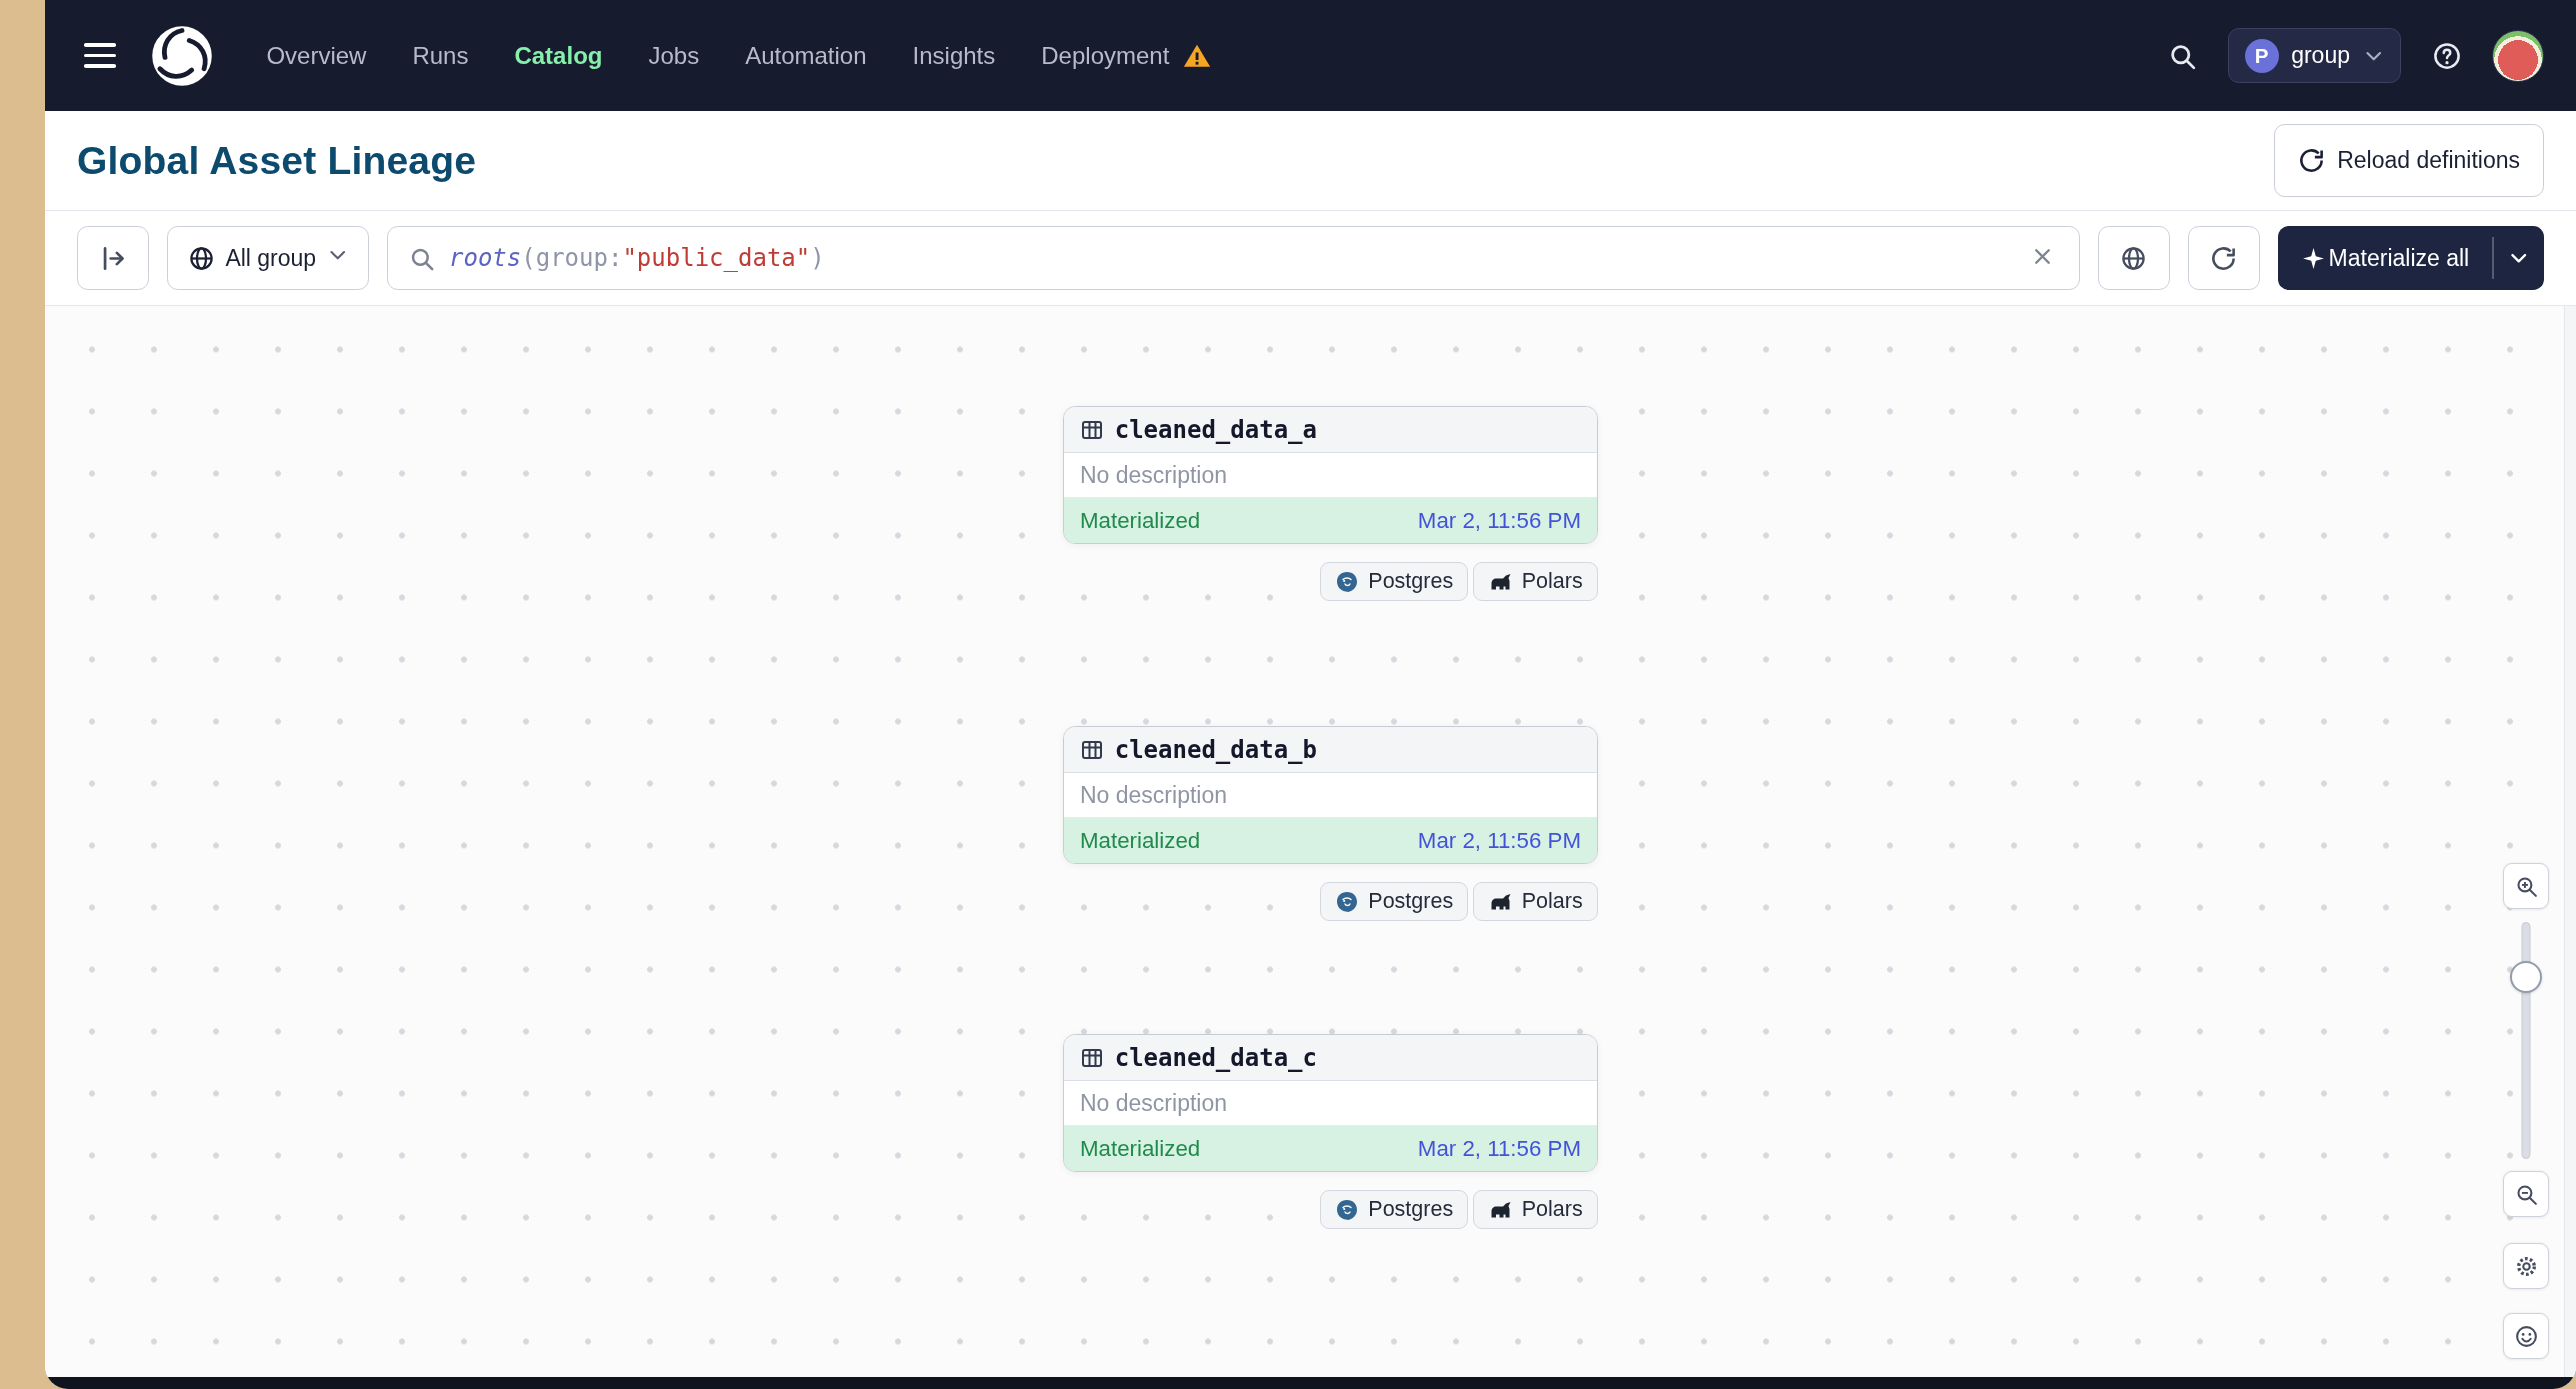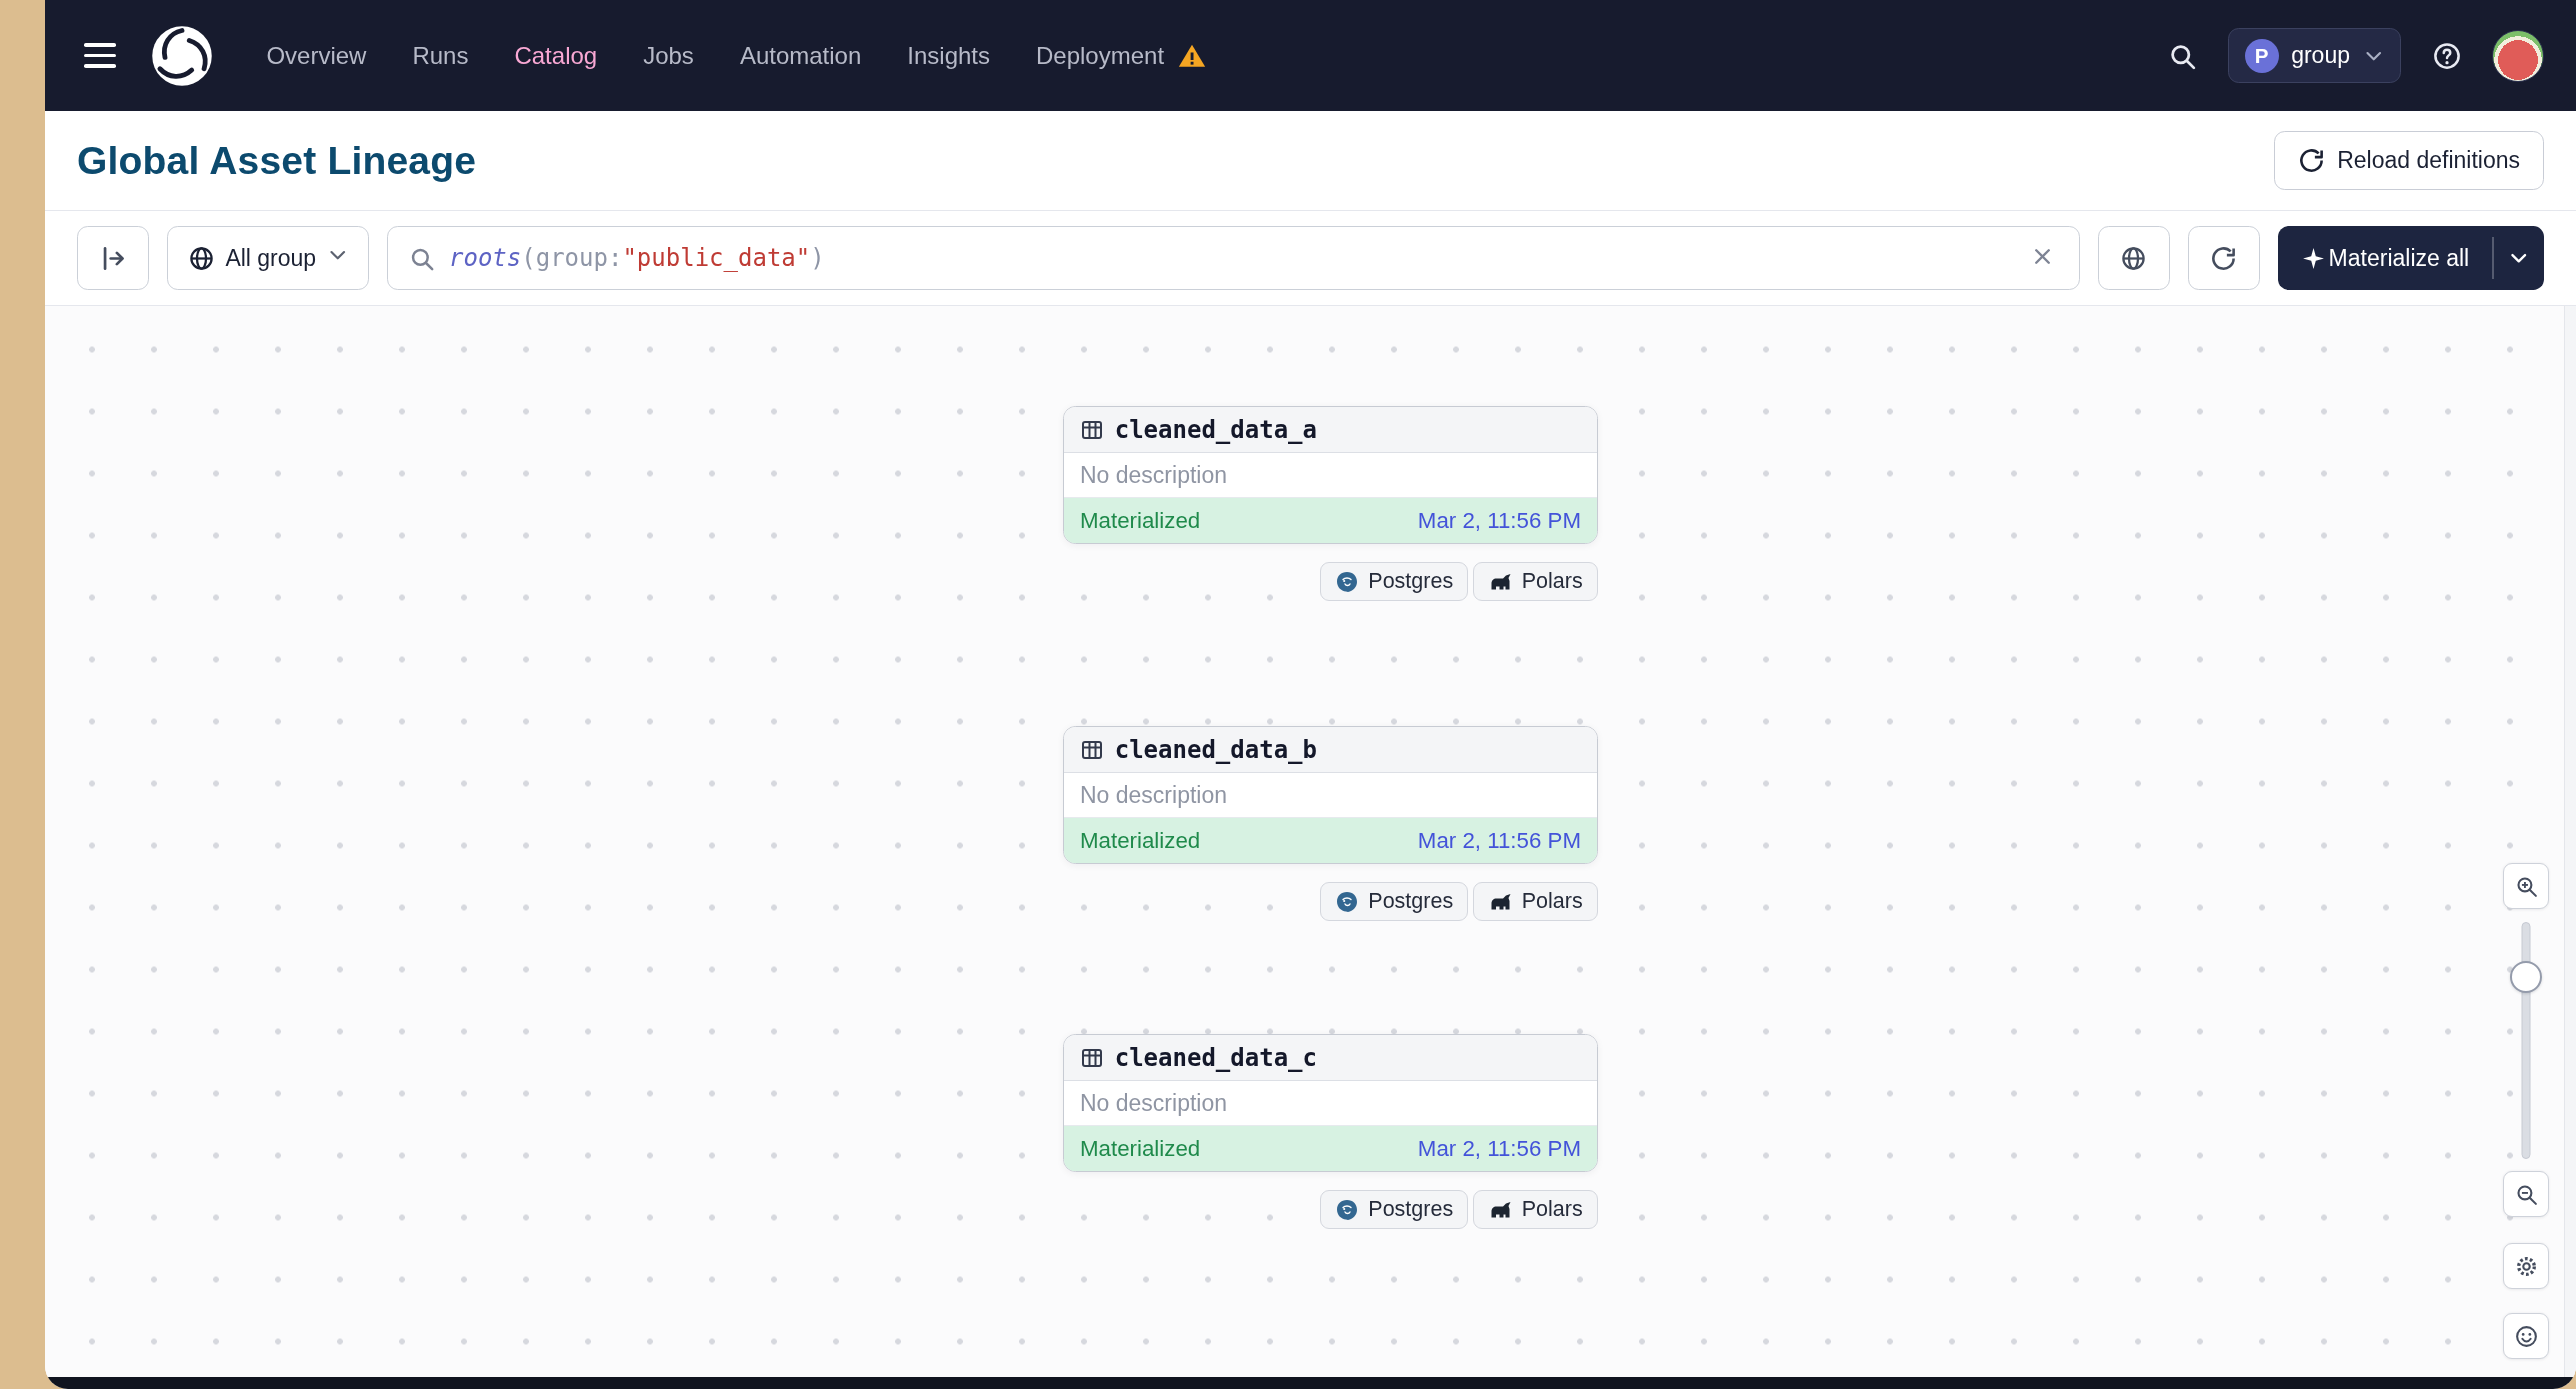"Catalog" .navlink.active { color: #f9a8d4 -> #86efac; font-weight: 400 -> 700 }
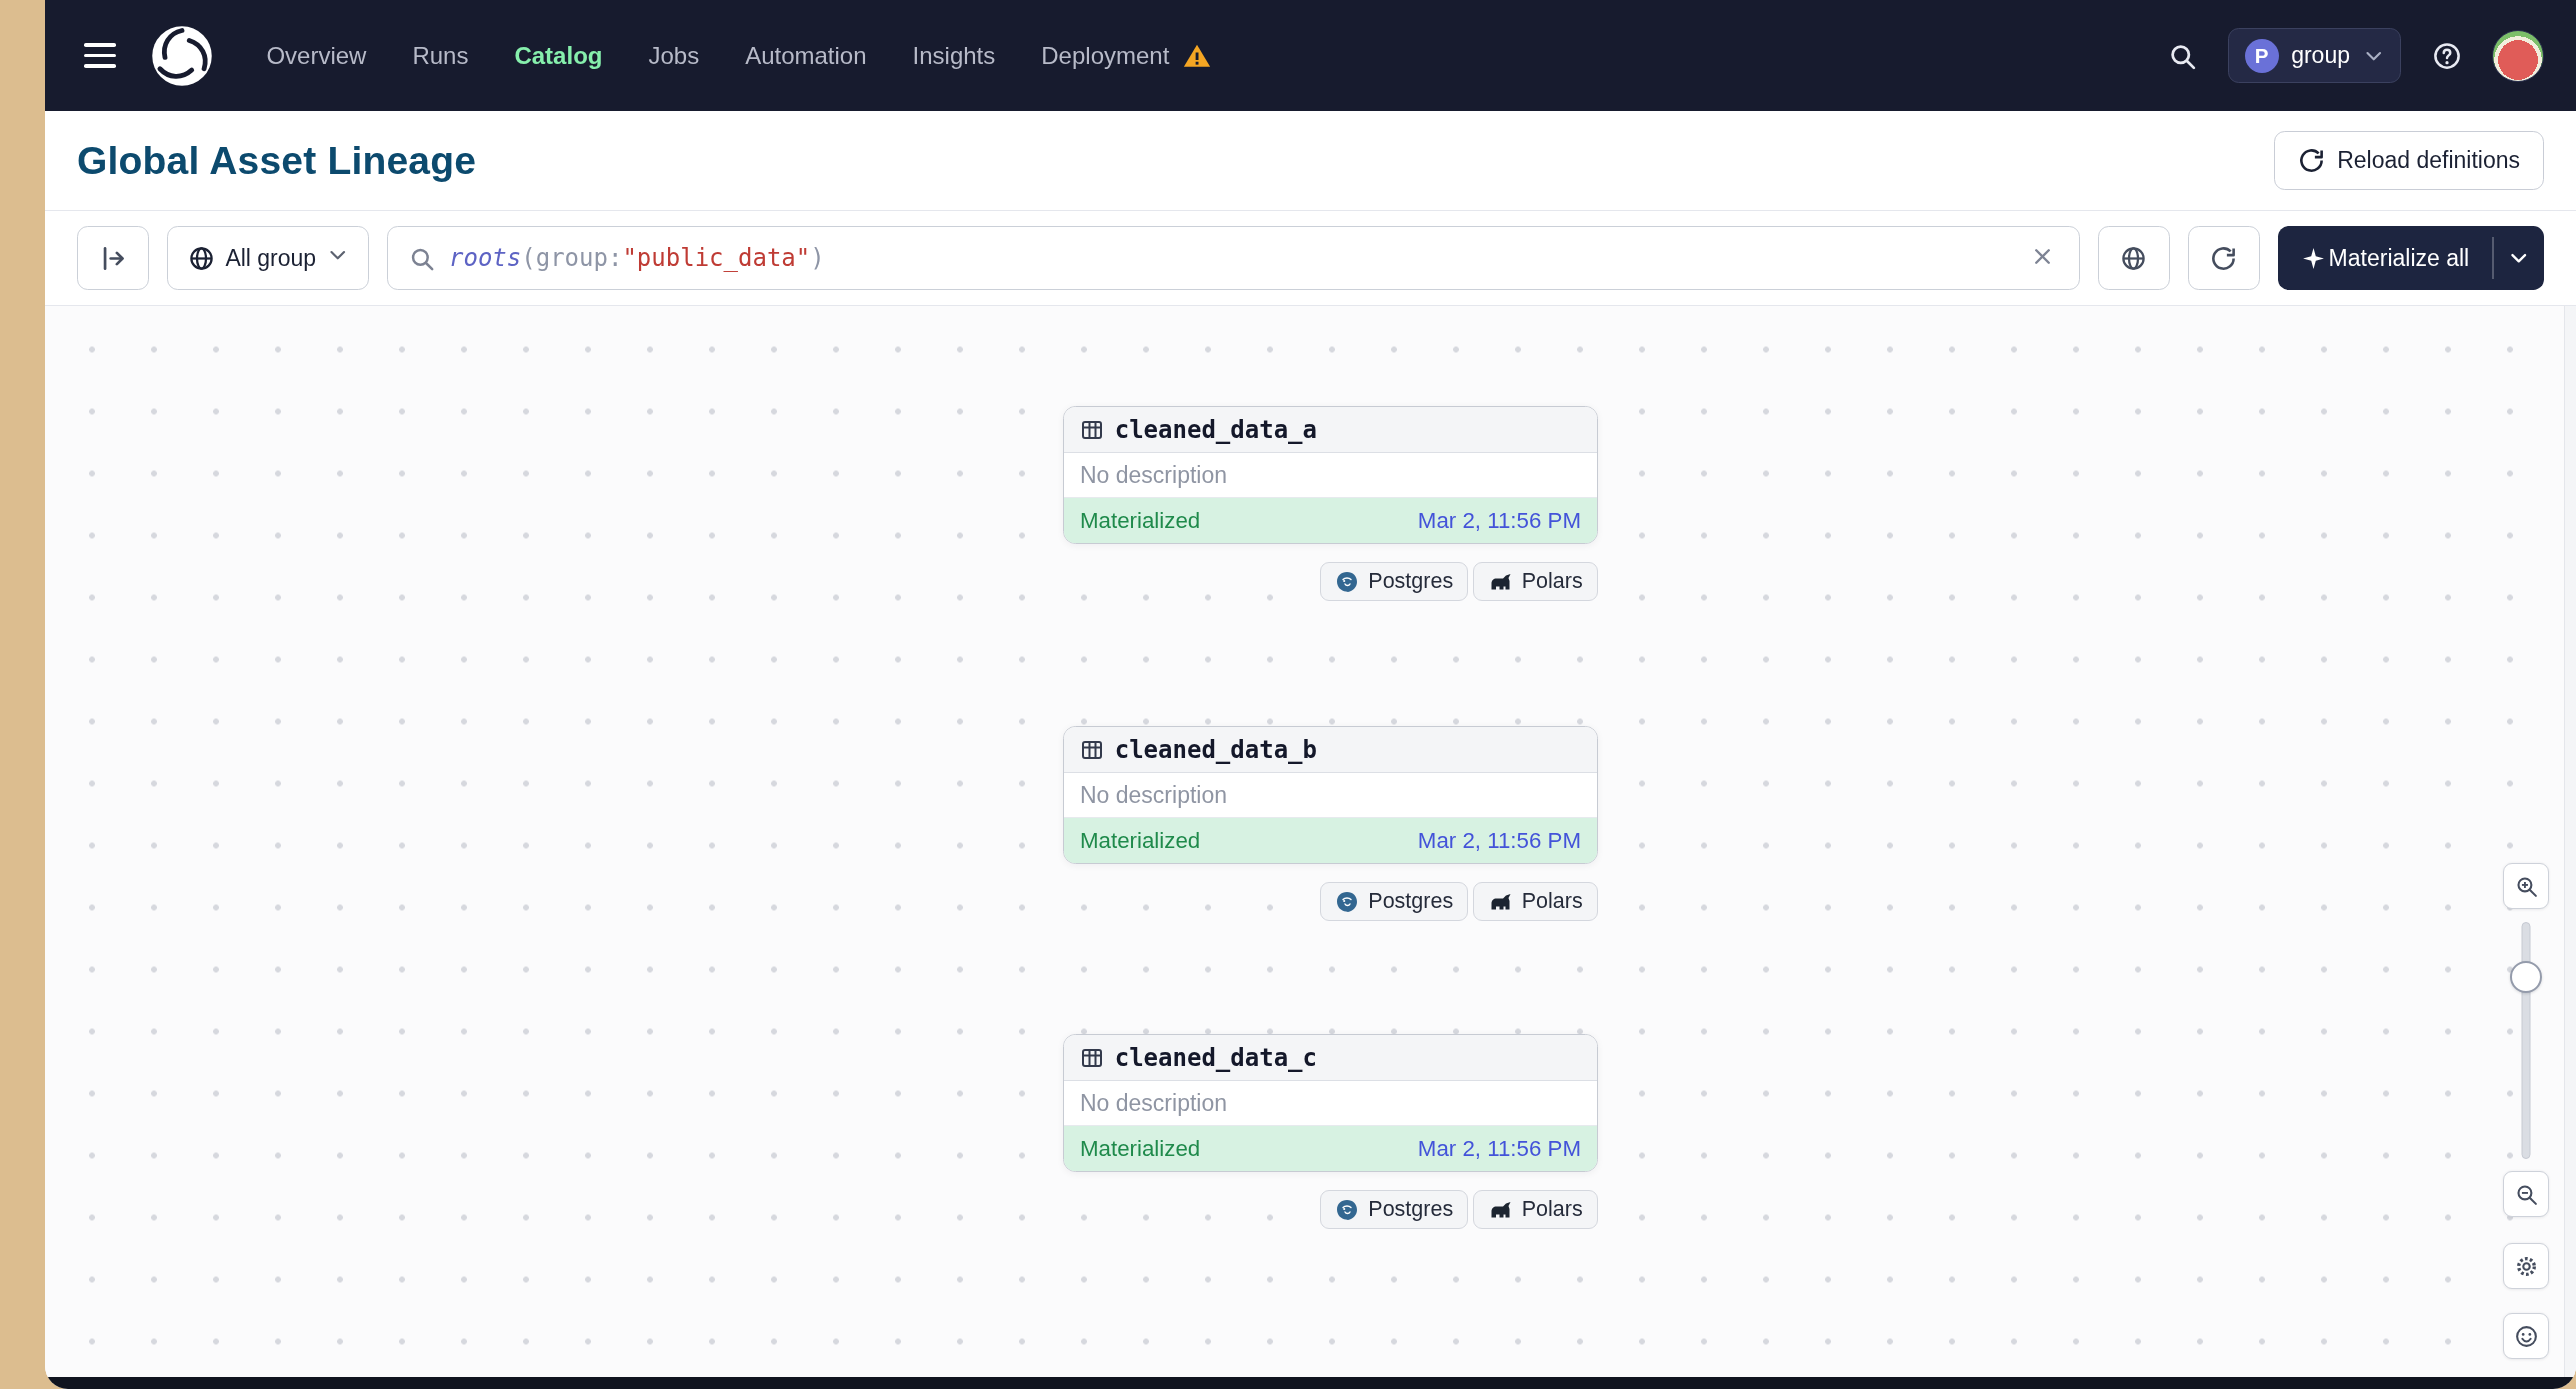"Reload definitions" .reload-btn { height: 59px -> 73px }
